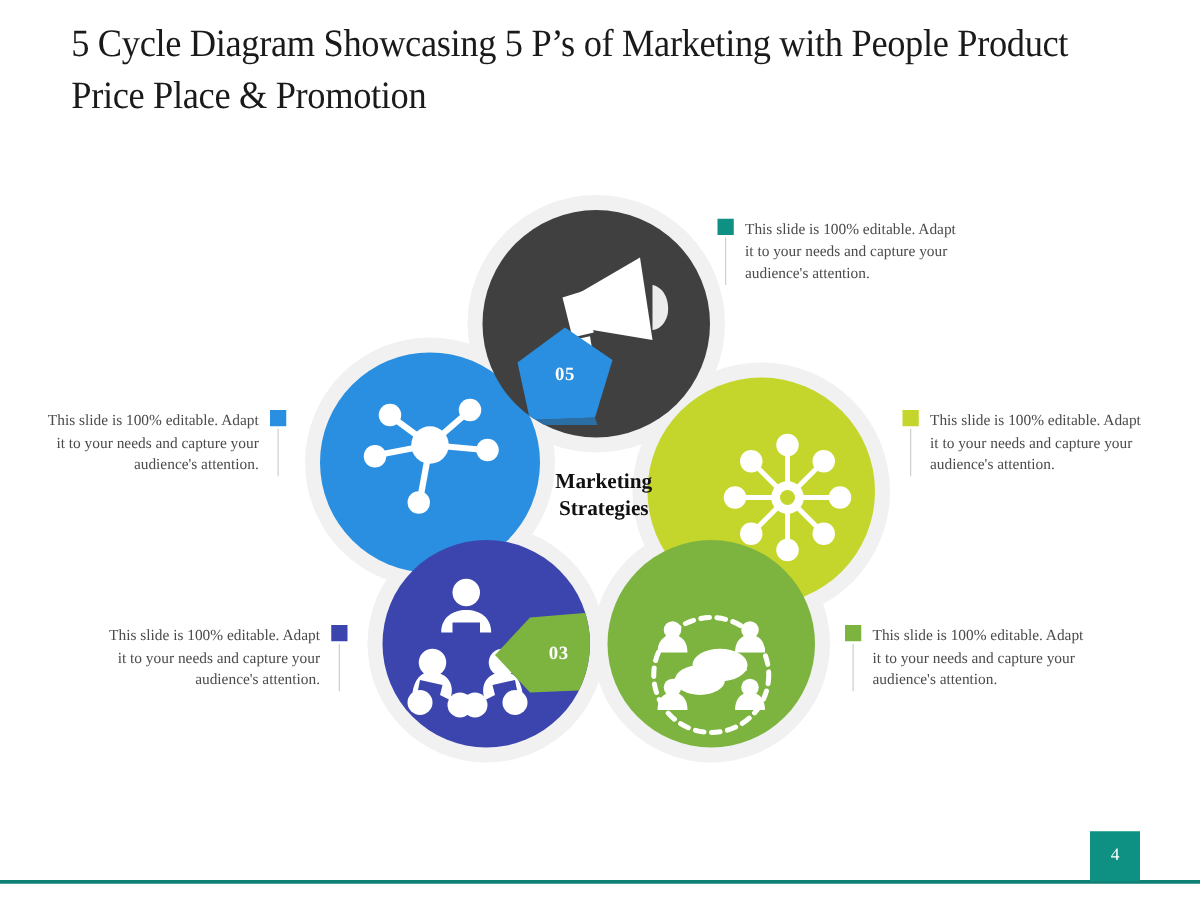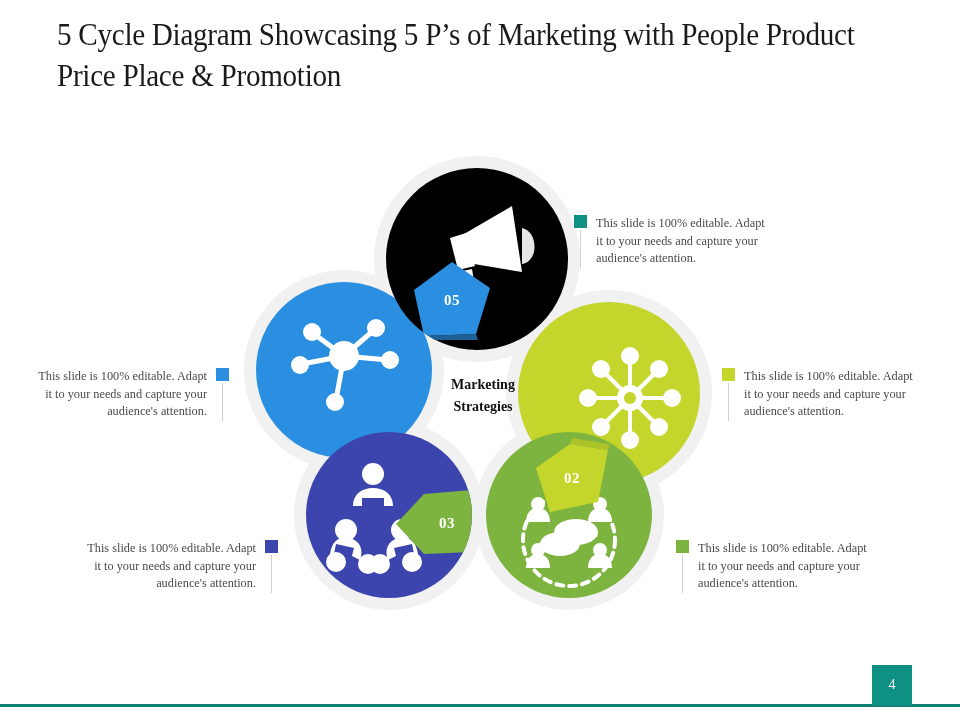"This slide is 100% editable." .callout { margin-top: 40px -> none }
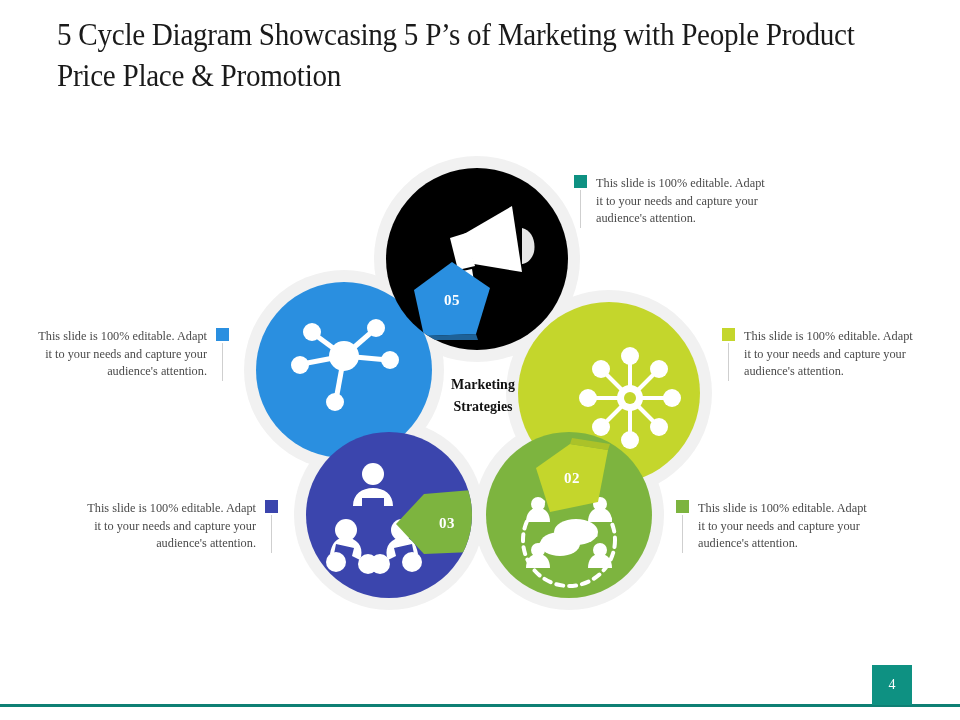"05" div.circle { background: #000000 -> #404040 }
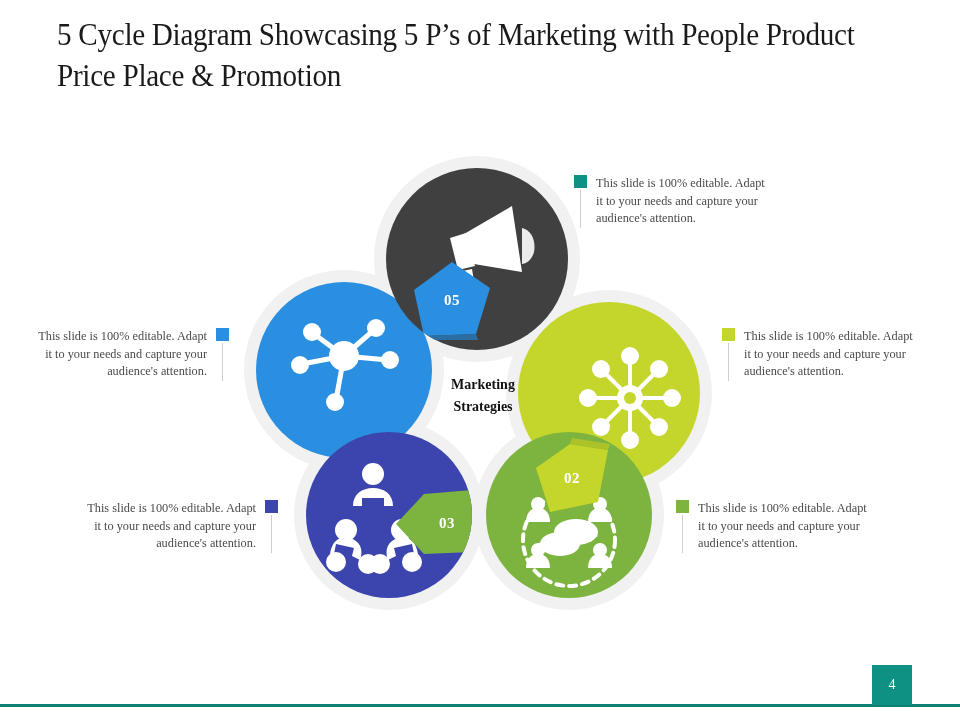"Marketing" .center-label { font-size: 14px -> 17px }
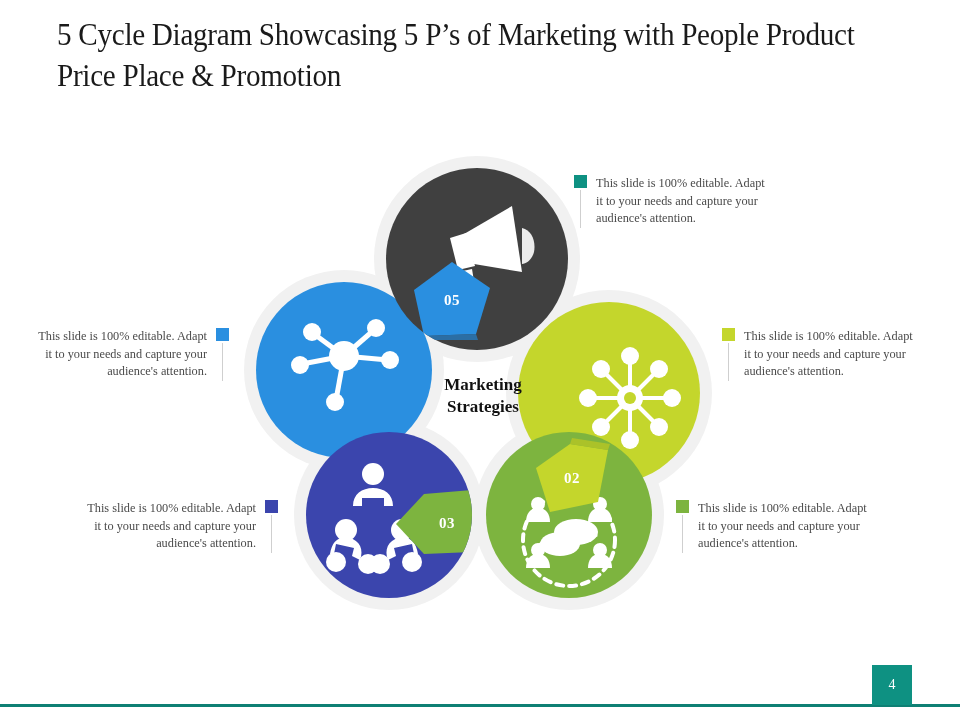"02" div.pent { html: <div> <svg> <polygon></polygon> <polygon></polygon> </svg> <span>02</span> </div> -> none }
